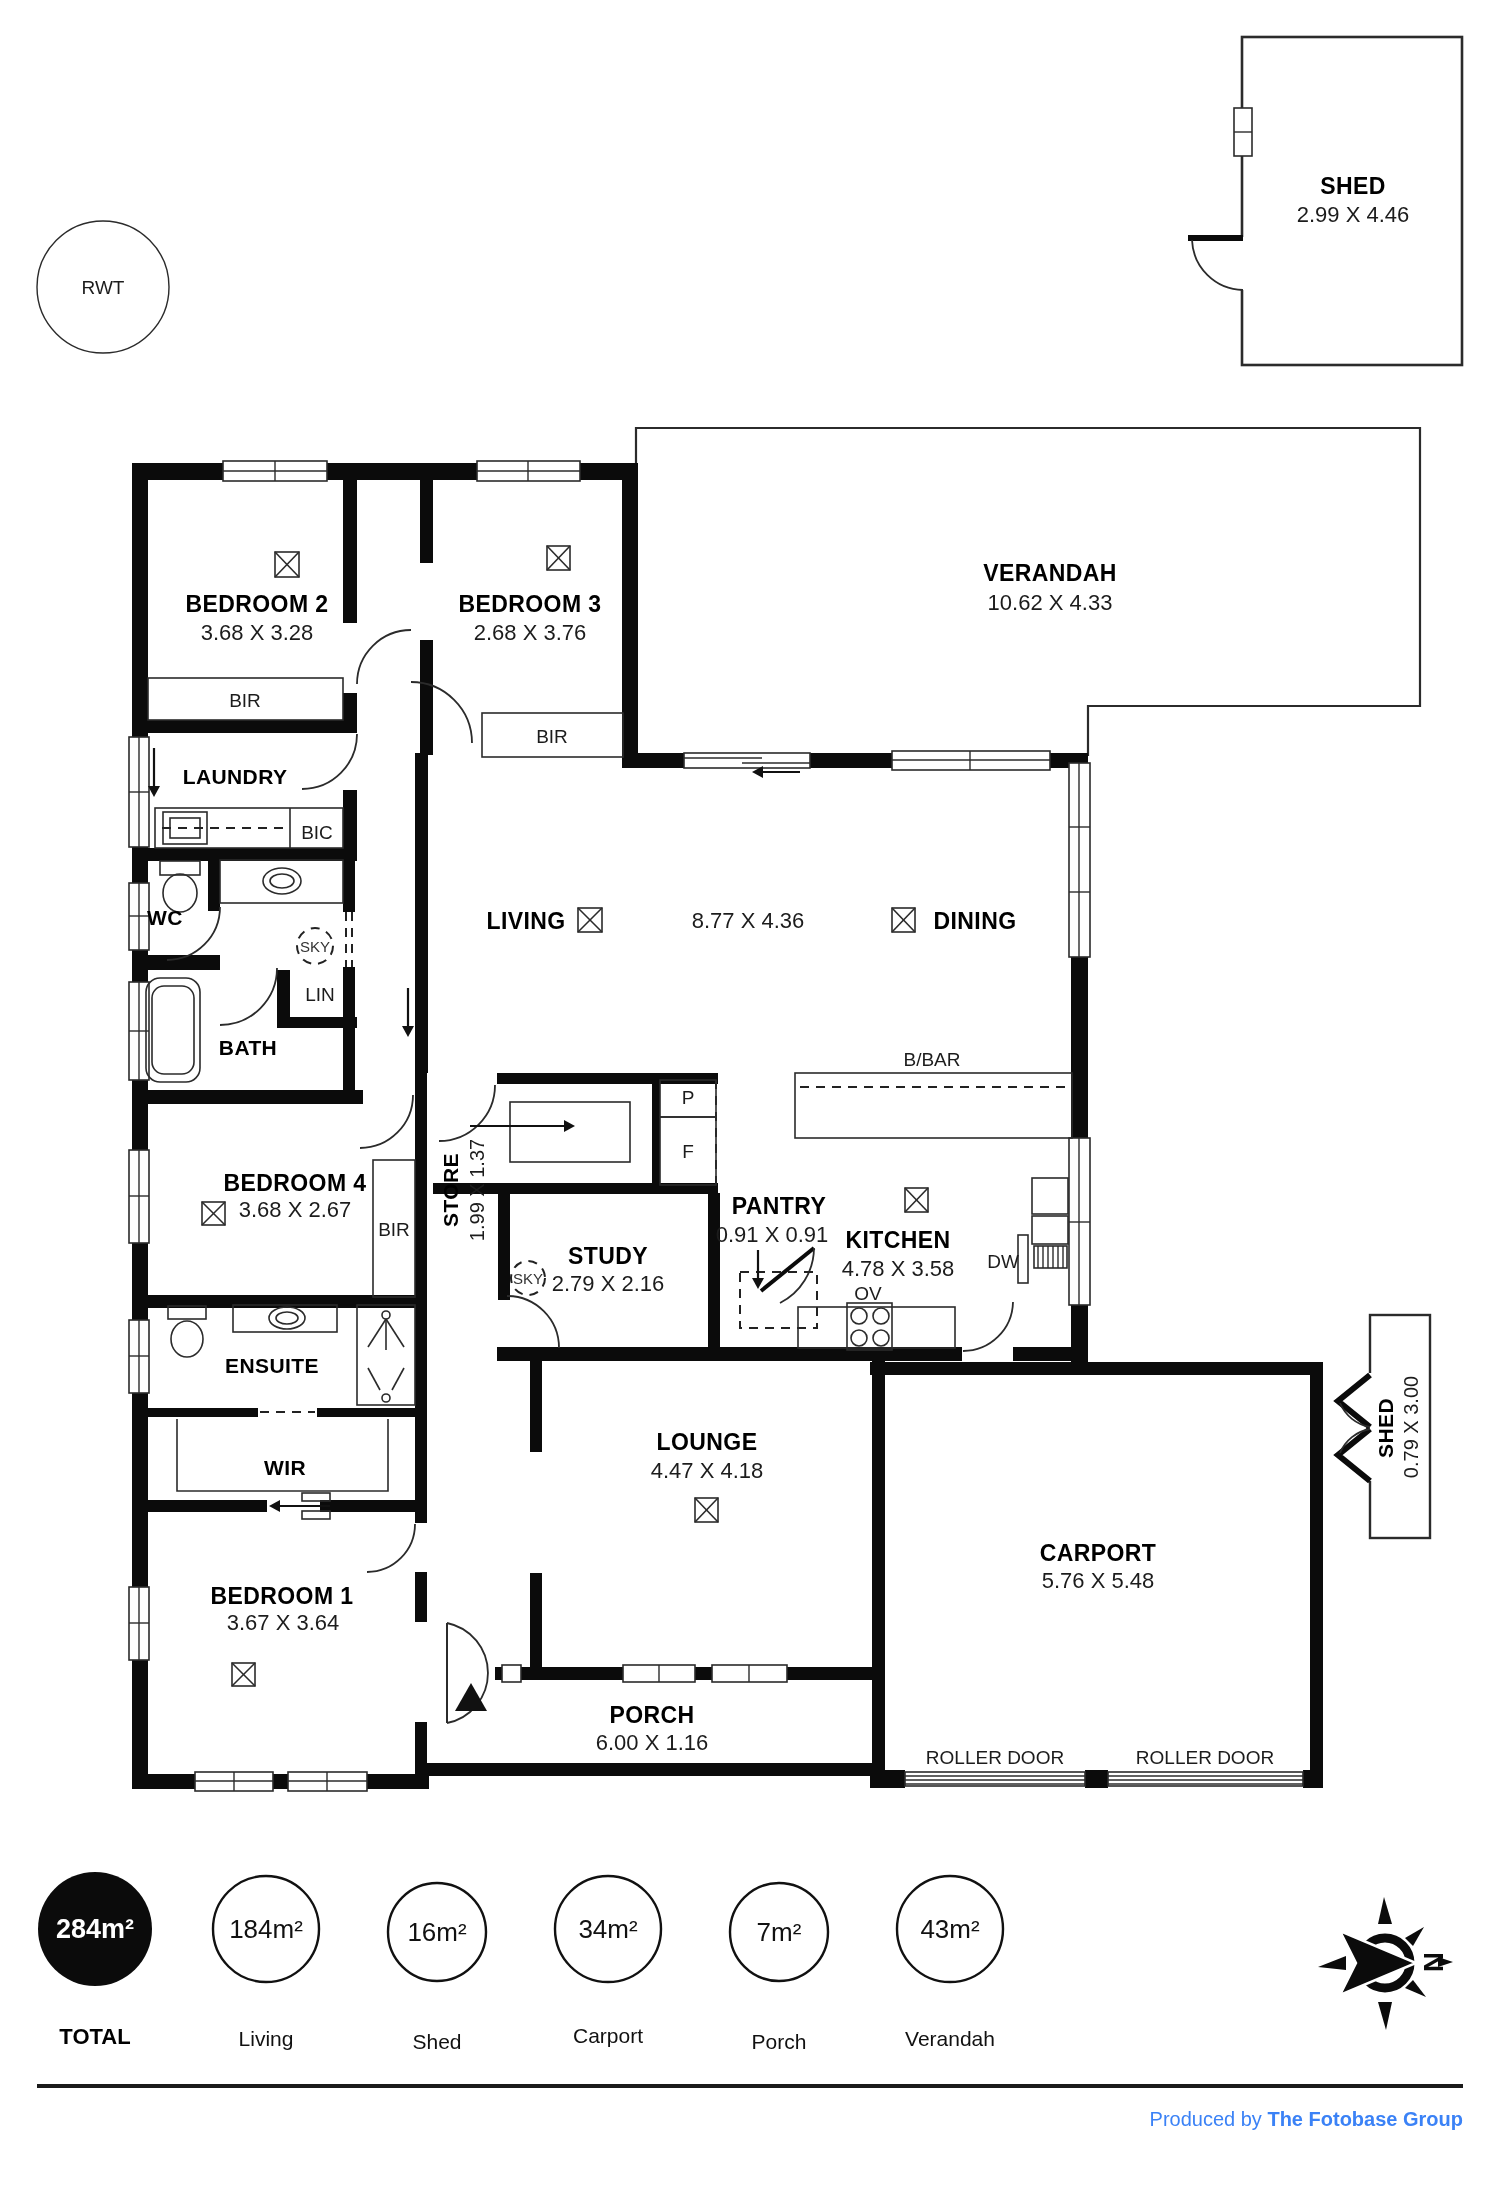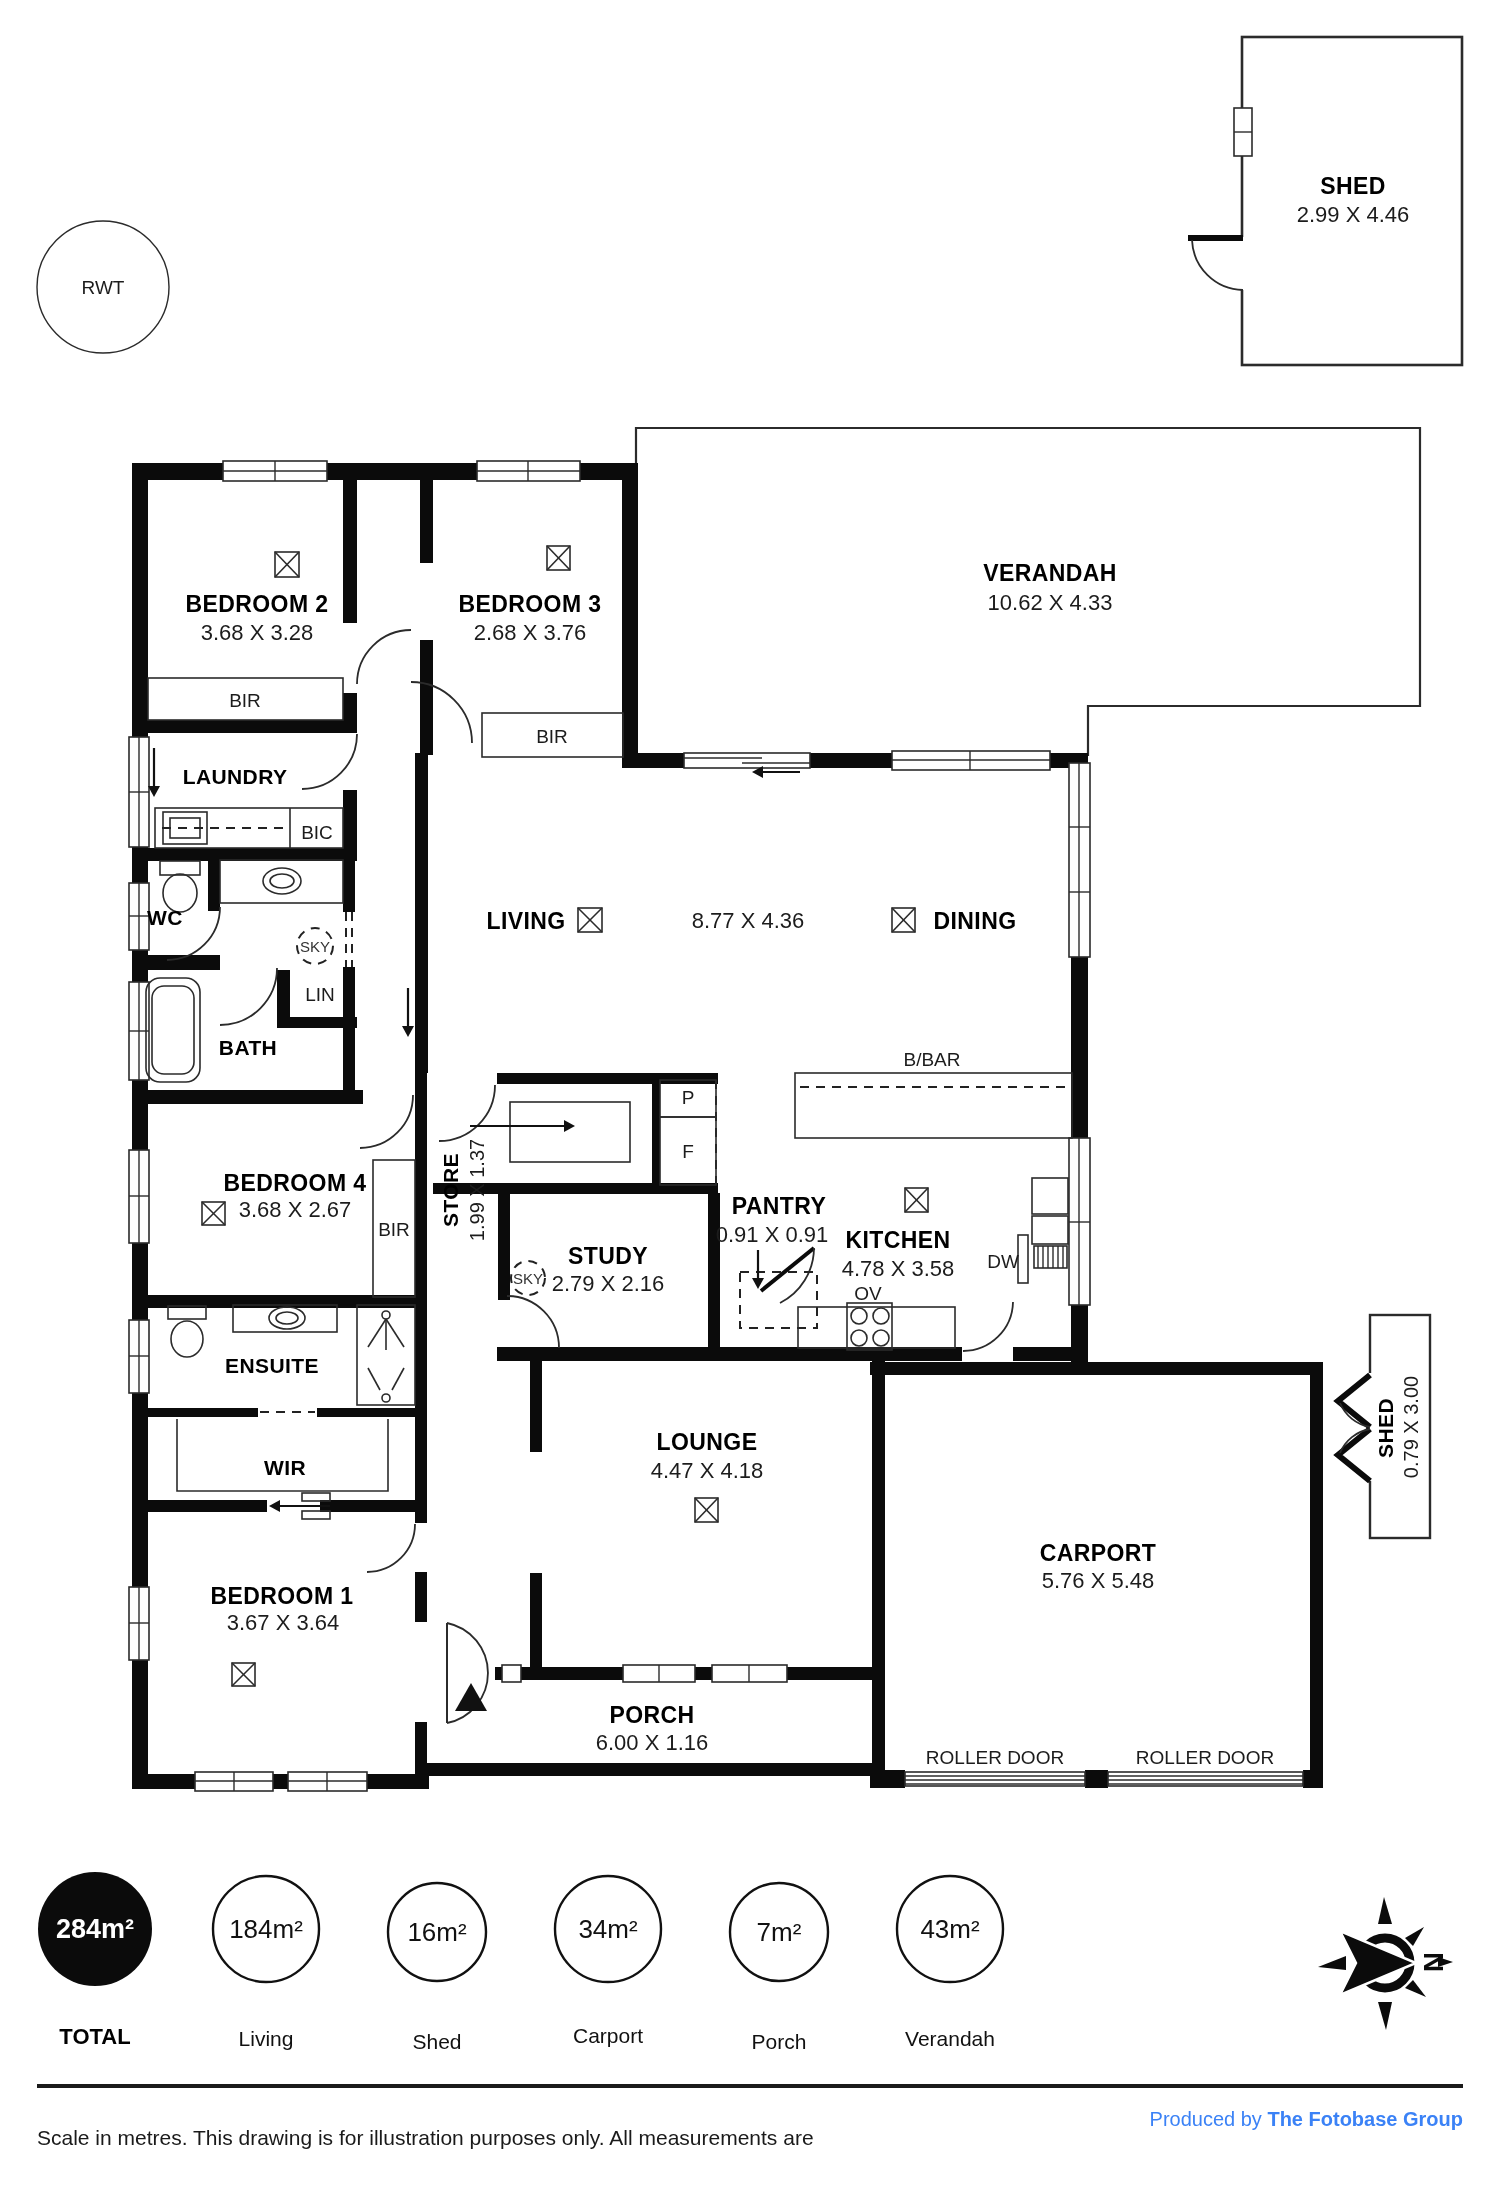"Scale in metres. This drawing" div.footer-line { html: <div>Scale in metres. This drawing is for illustration purposes only. All measurements are</div> -> none }
